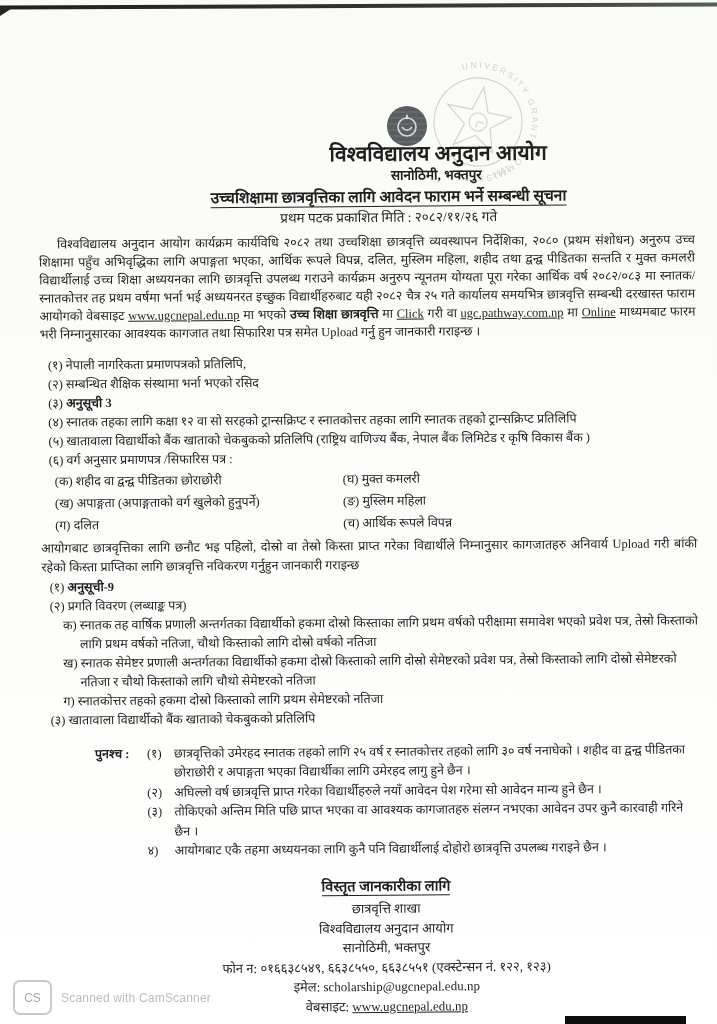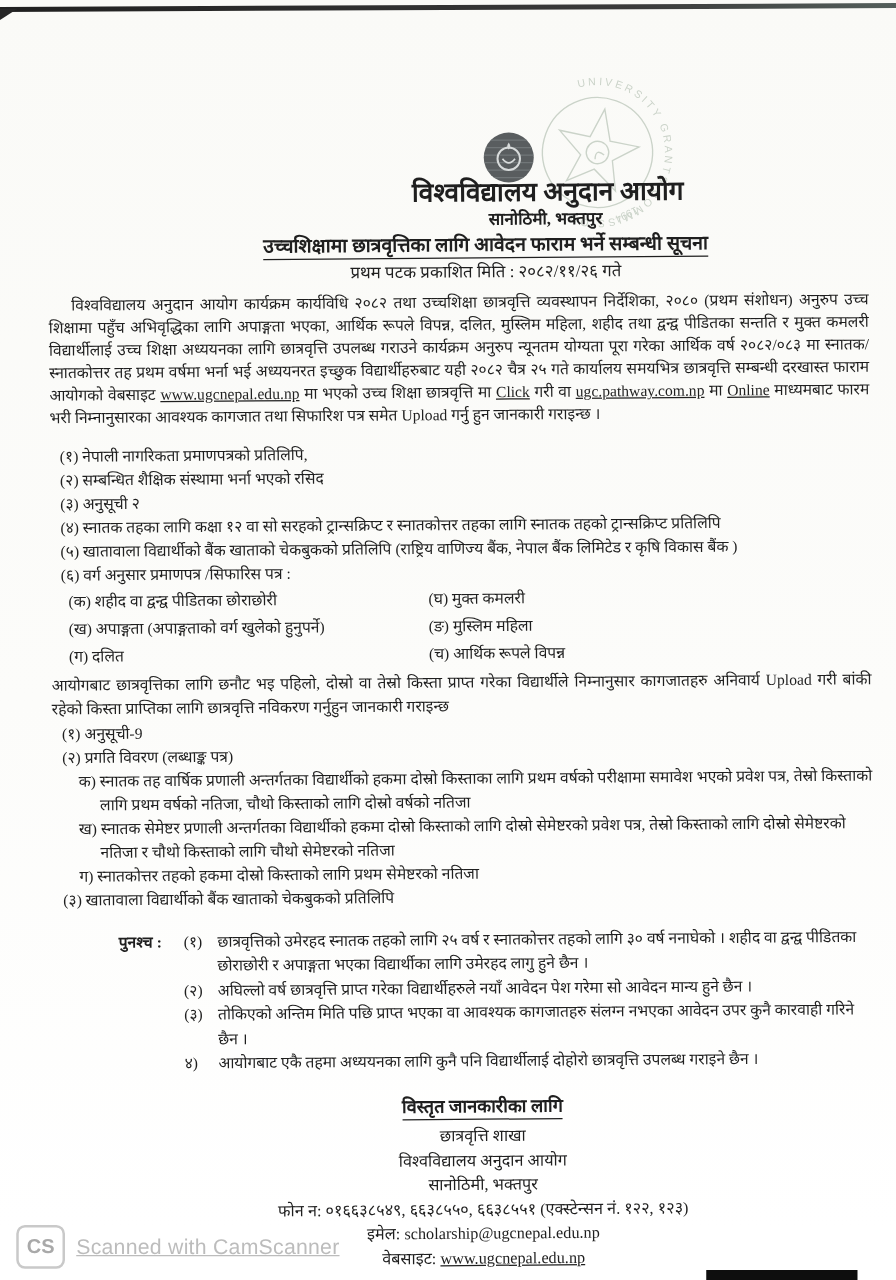"उच्च शिक्षा छात्रवृत्ति" .b { font-weight: normal -> bold }
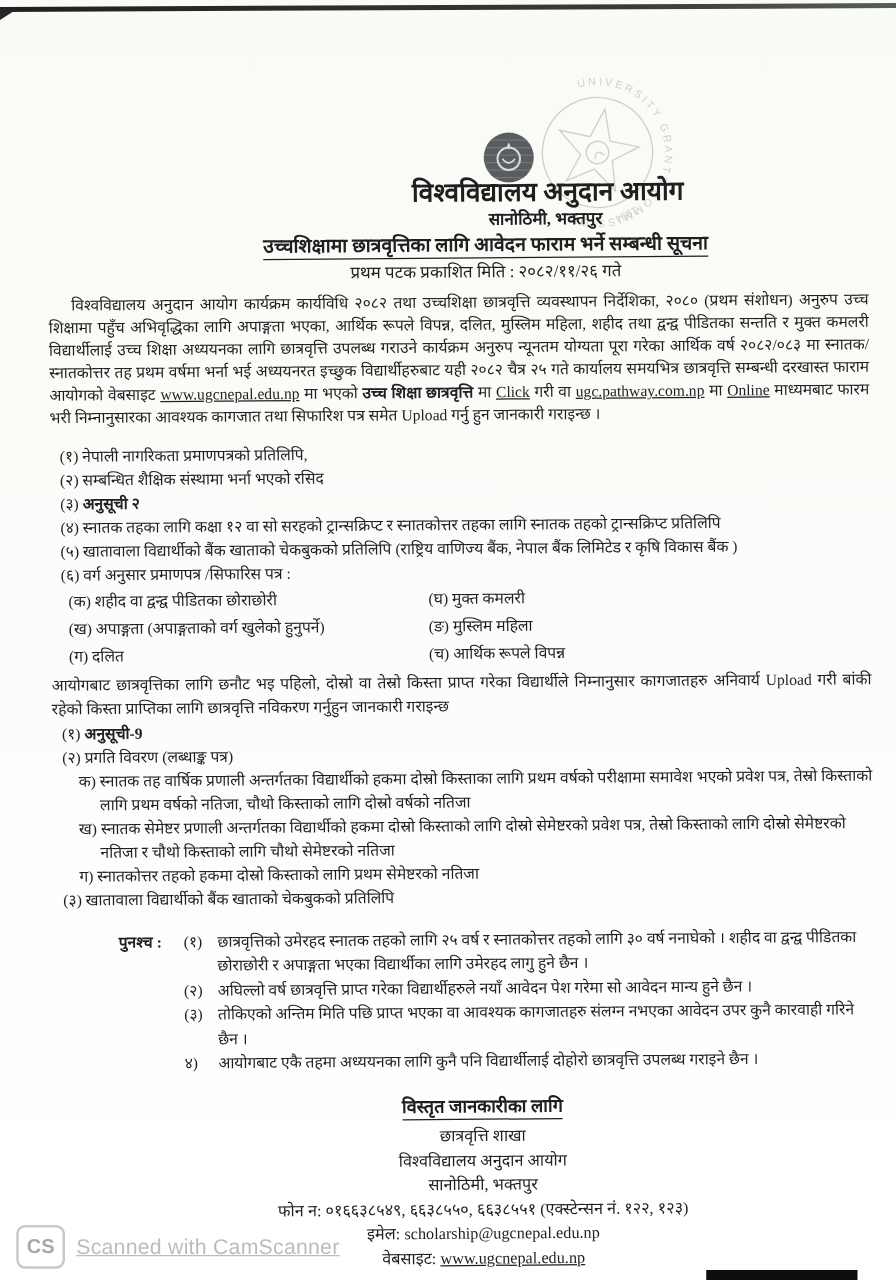"अनुसूची २" span.b { text: २ -> 3 }
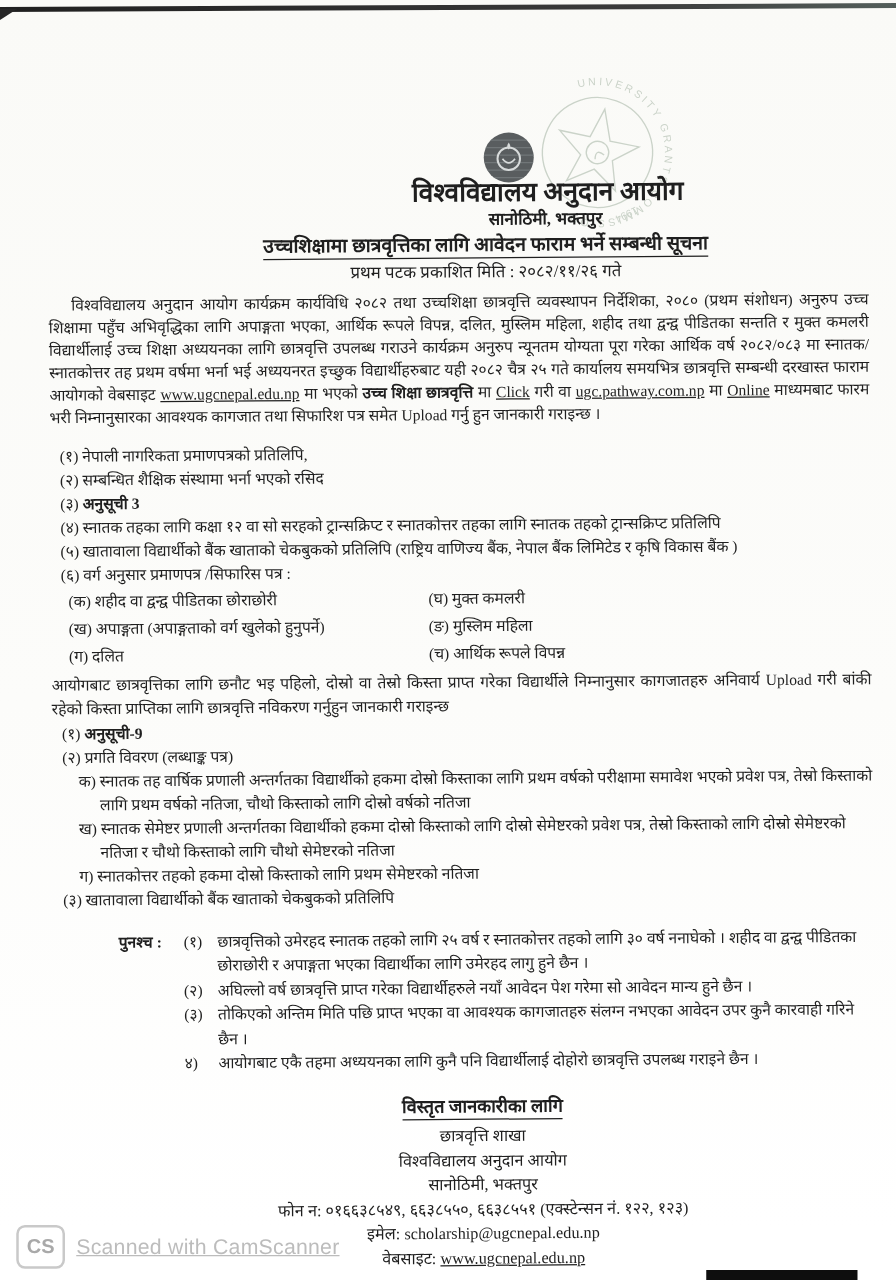"CS" .cs-badge { font-size: 16px -> 12px; font-weight: bold -> normal }
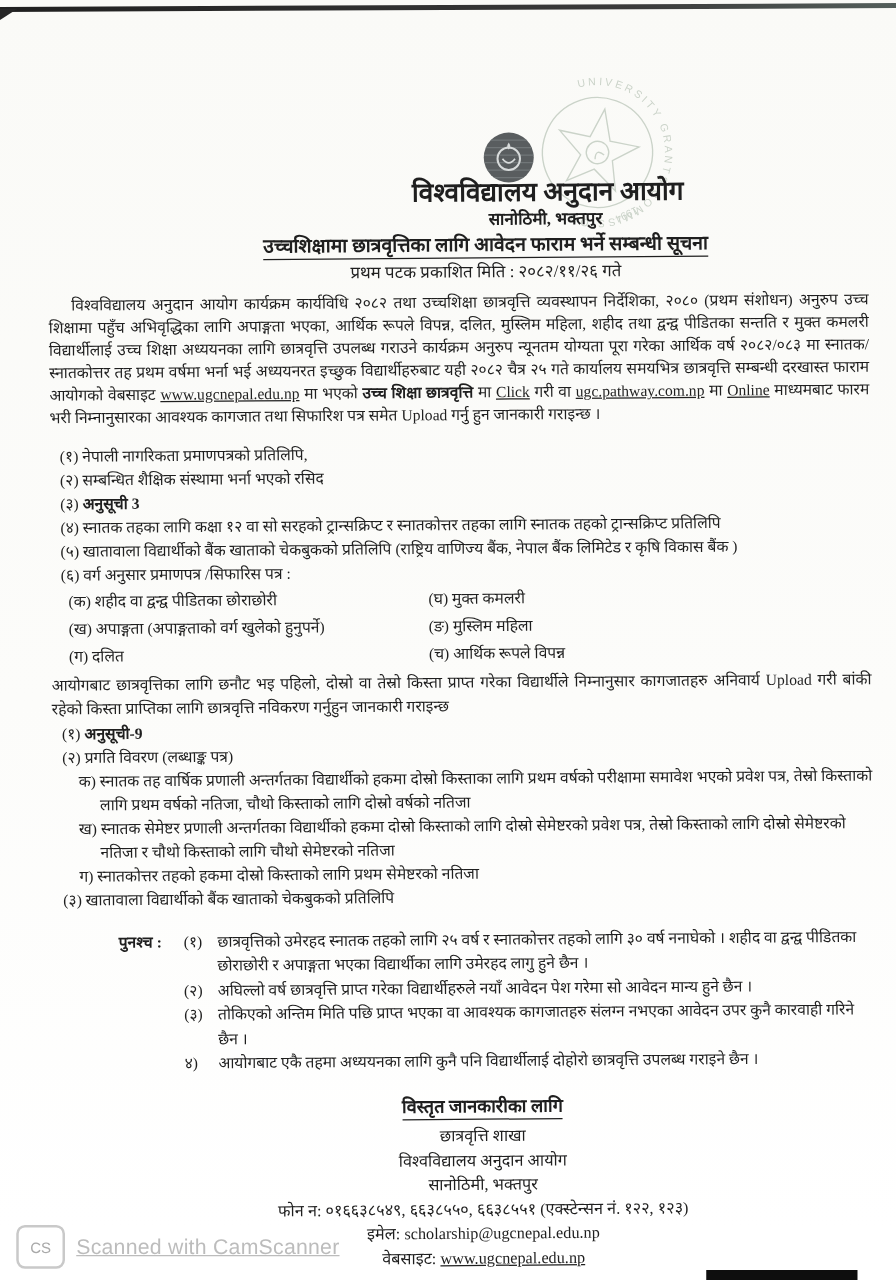"Scanned with CamScanner" .cs-text { font-size: 17px -> 12px; text-decoration: underline -> none }
